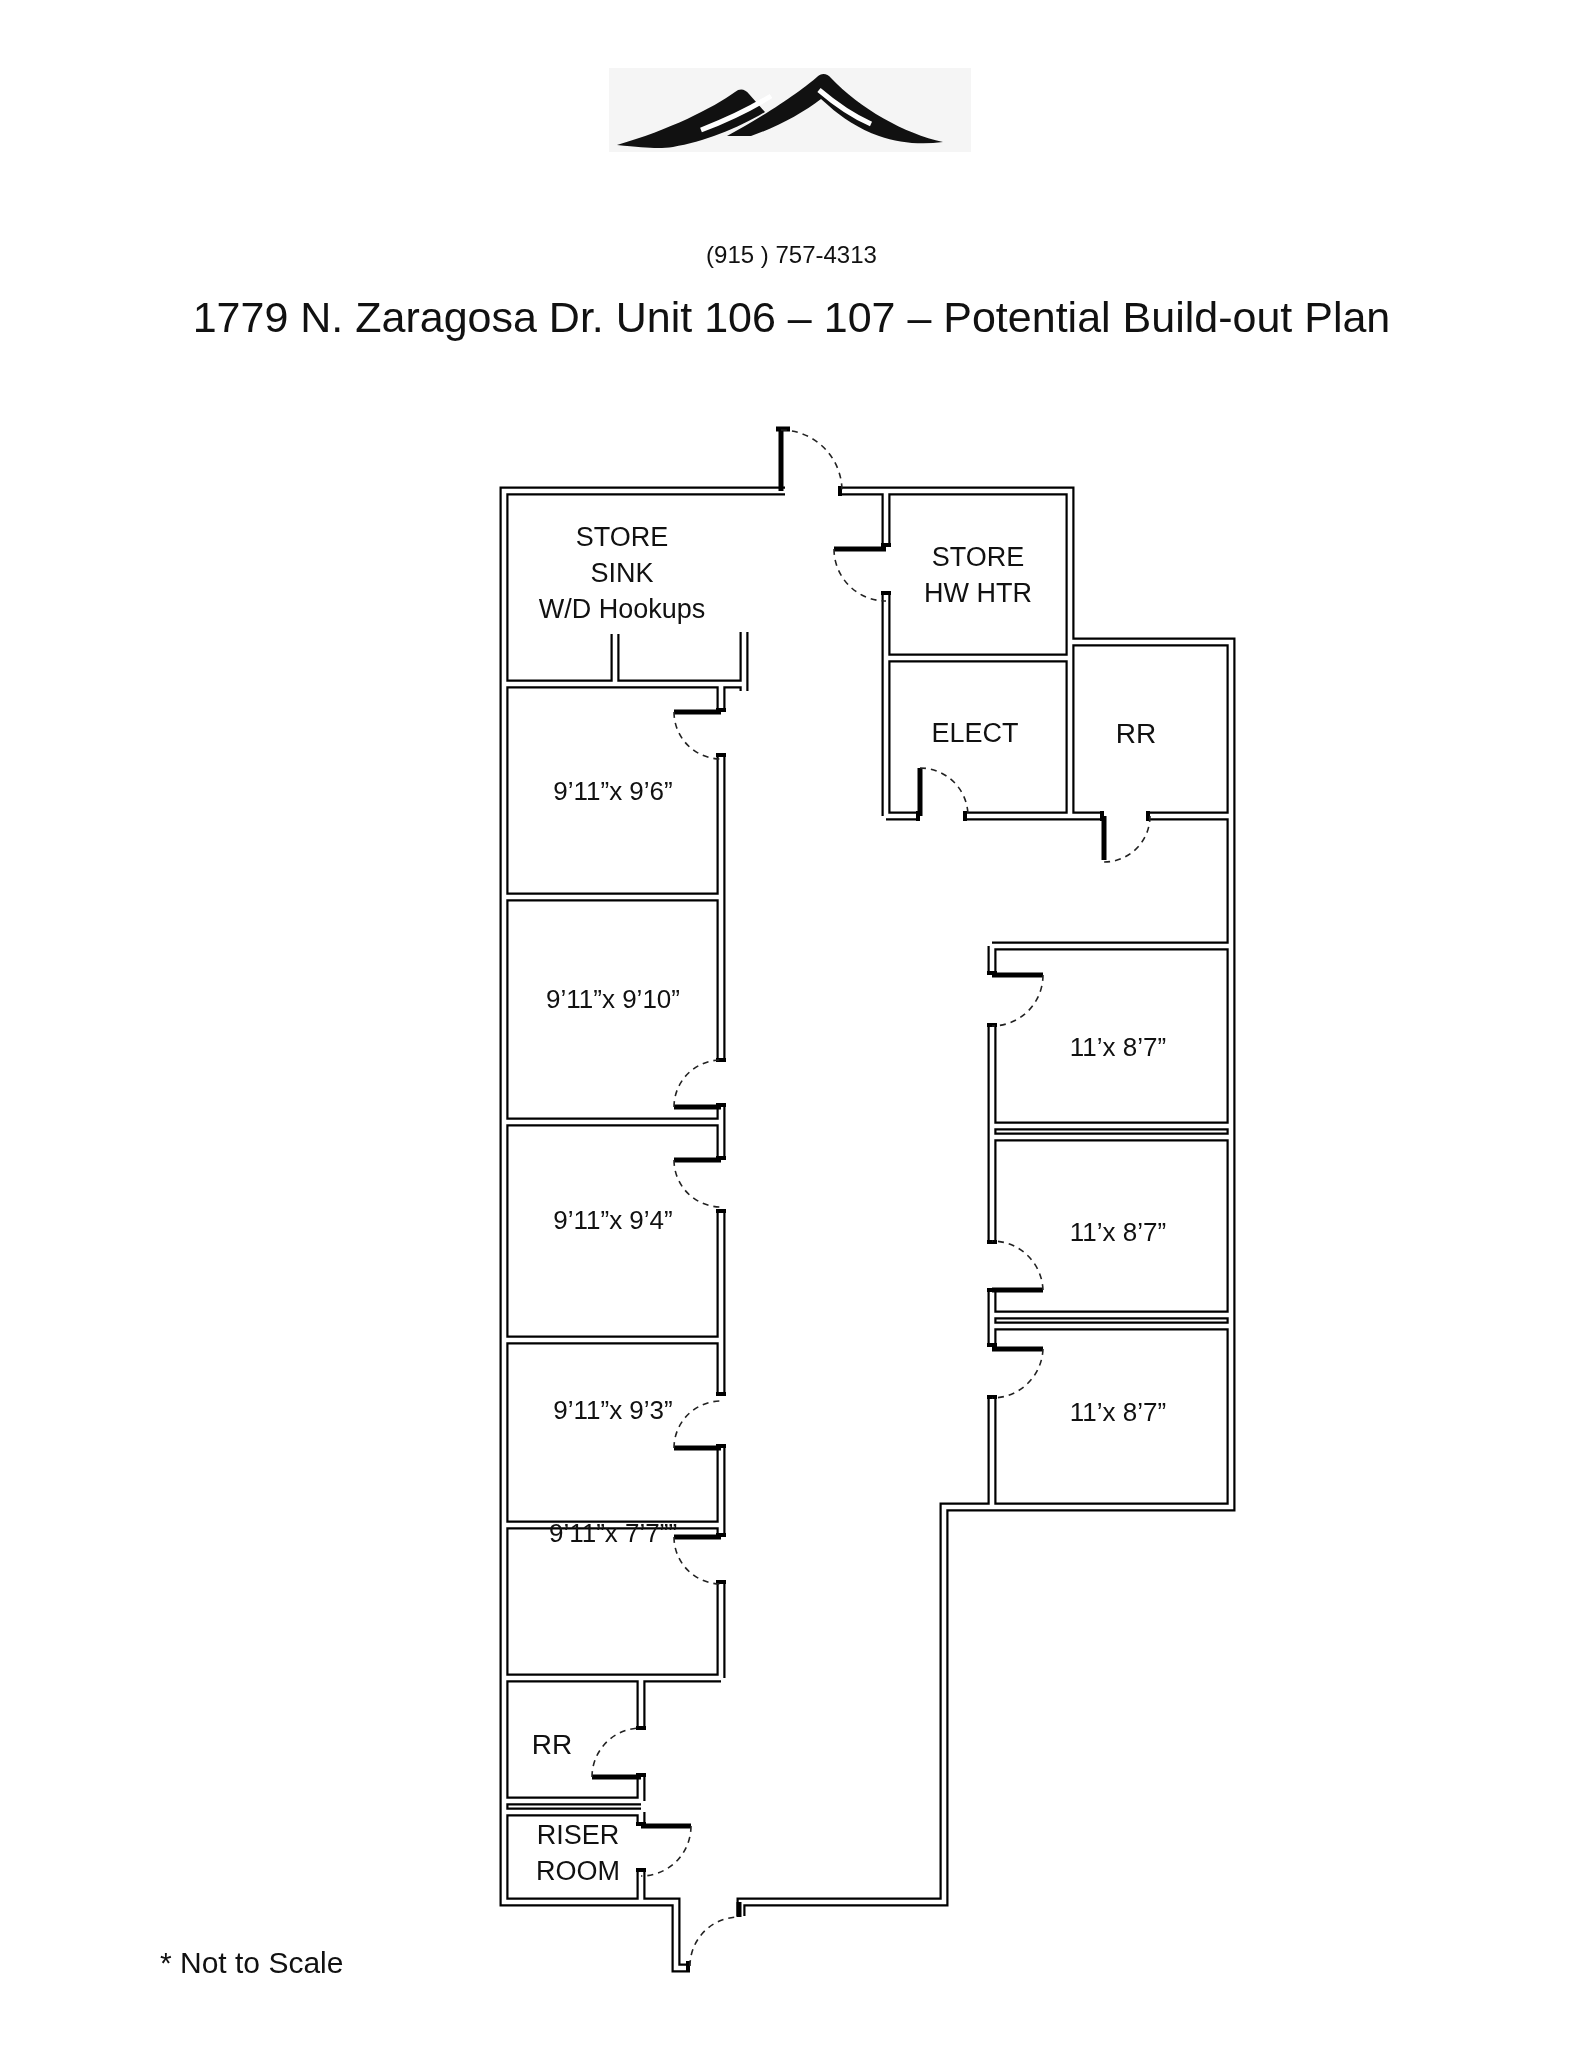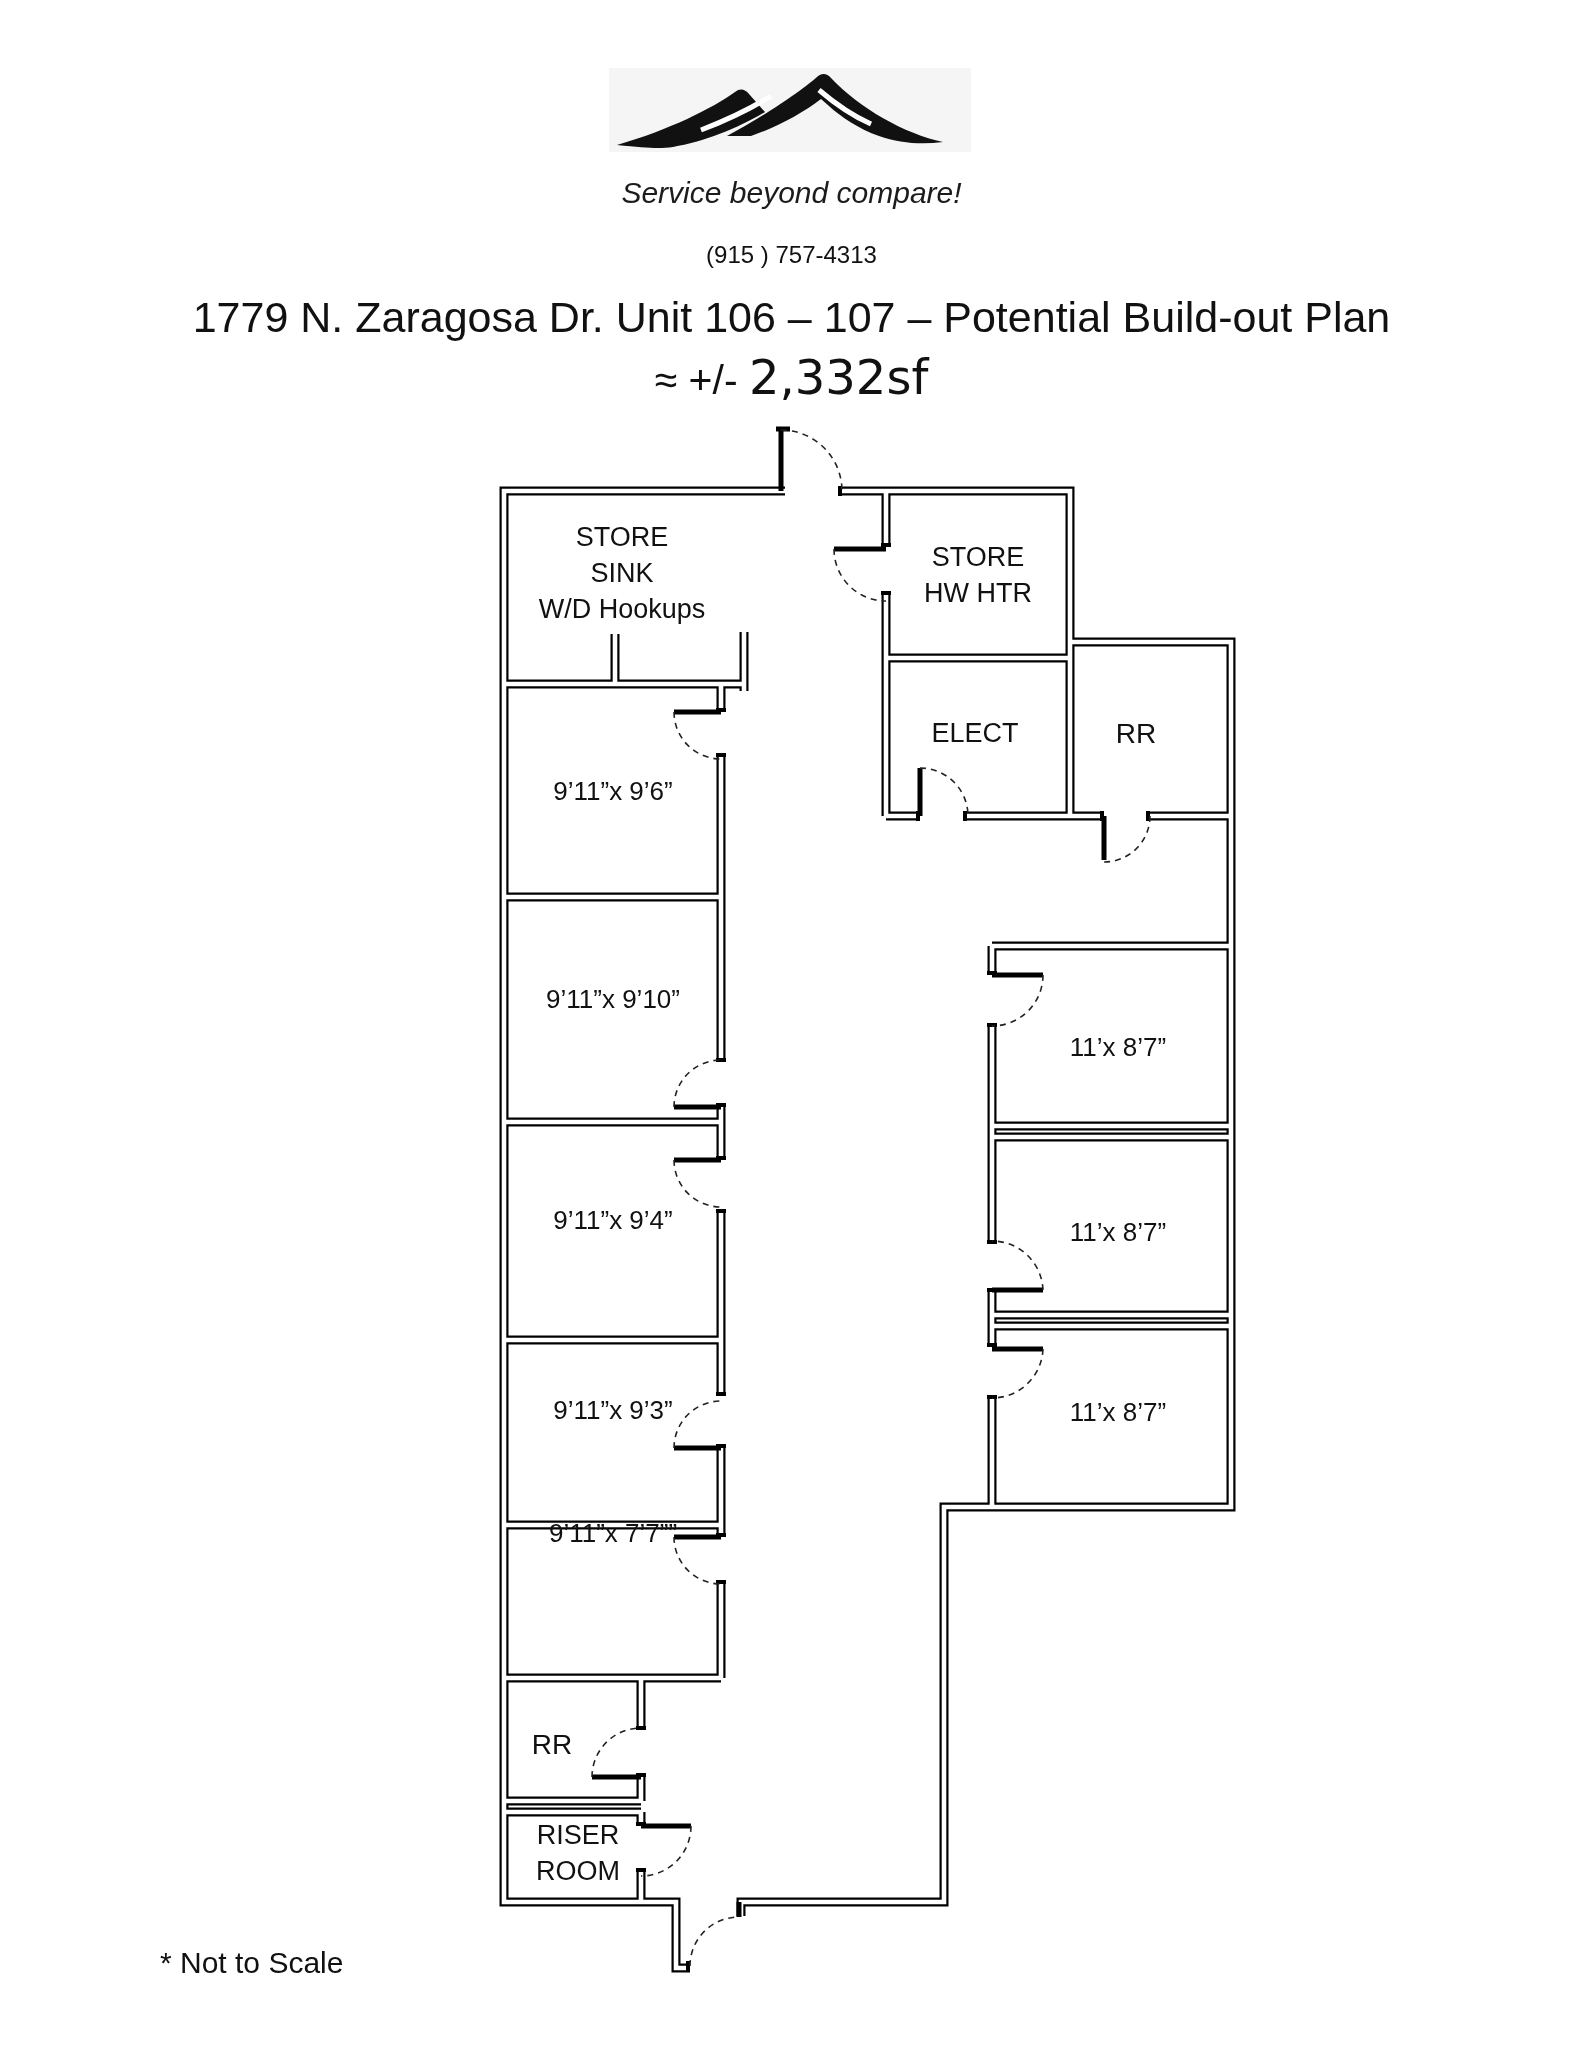"Service beyond compare!" div.abs { html: <div>Service beyond compare!</div> -> none }
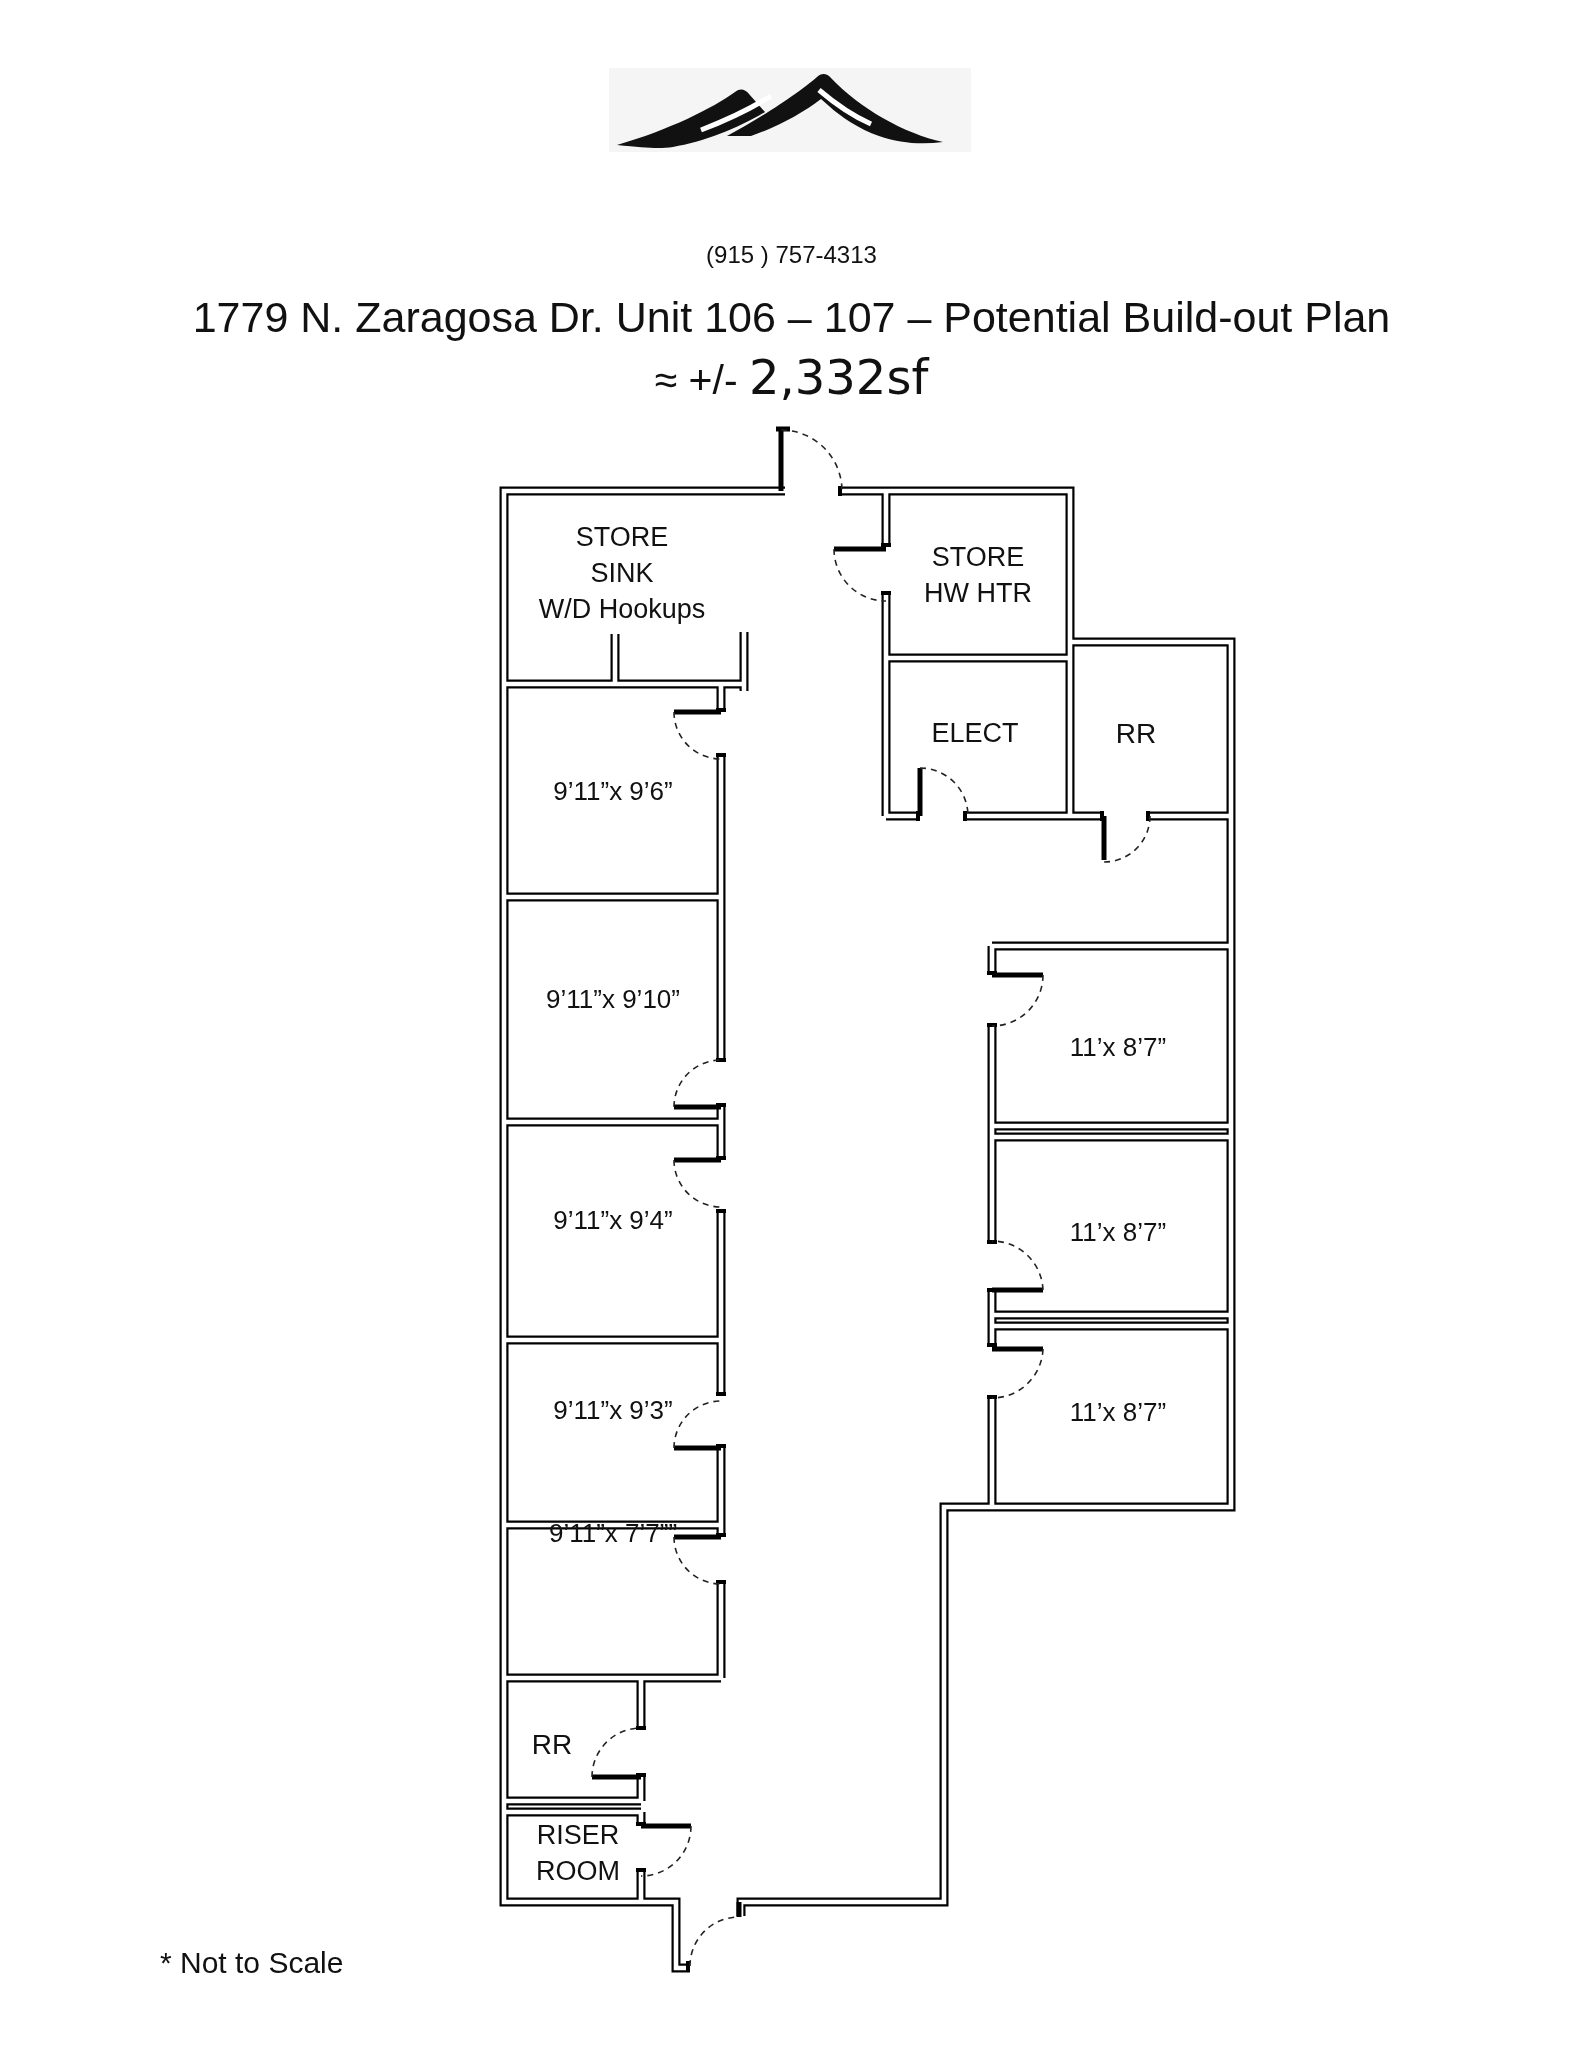"≈ +/- 2,332sf" div.abs { html: <div> <span>≈ +/- </span><span>2,332sf</span> </div> -> none }
